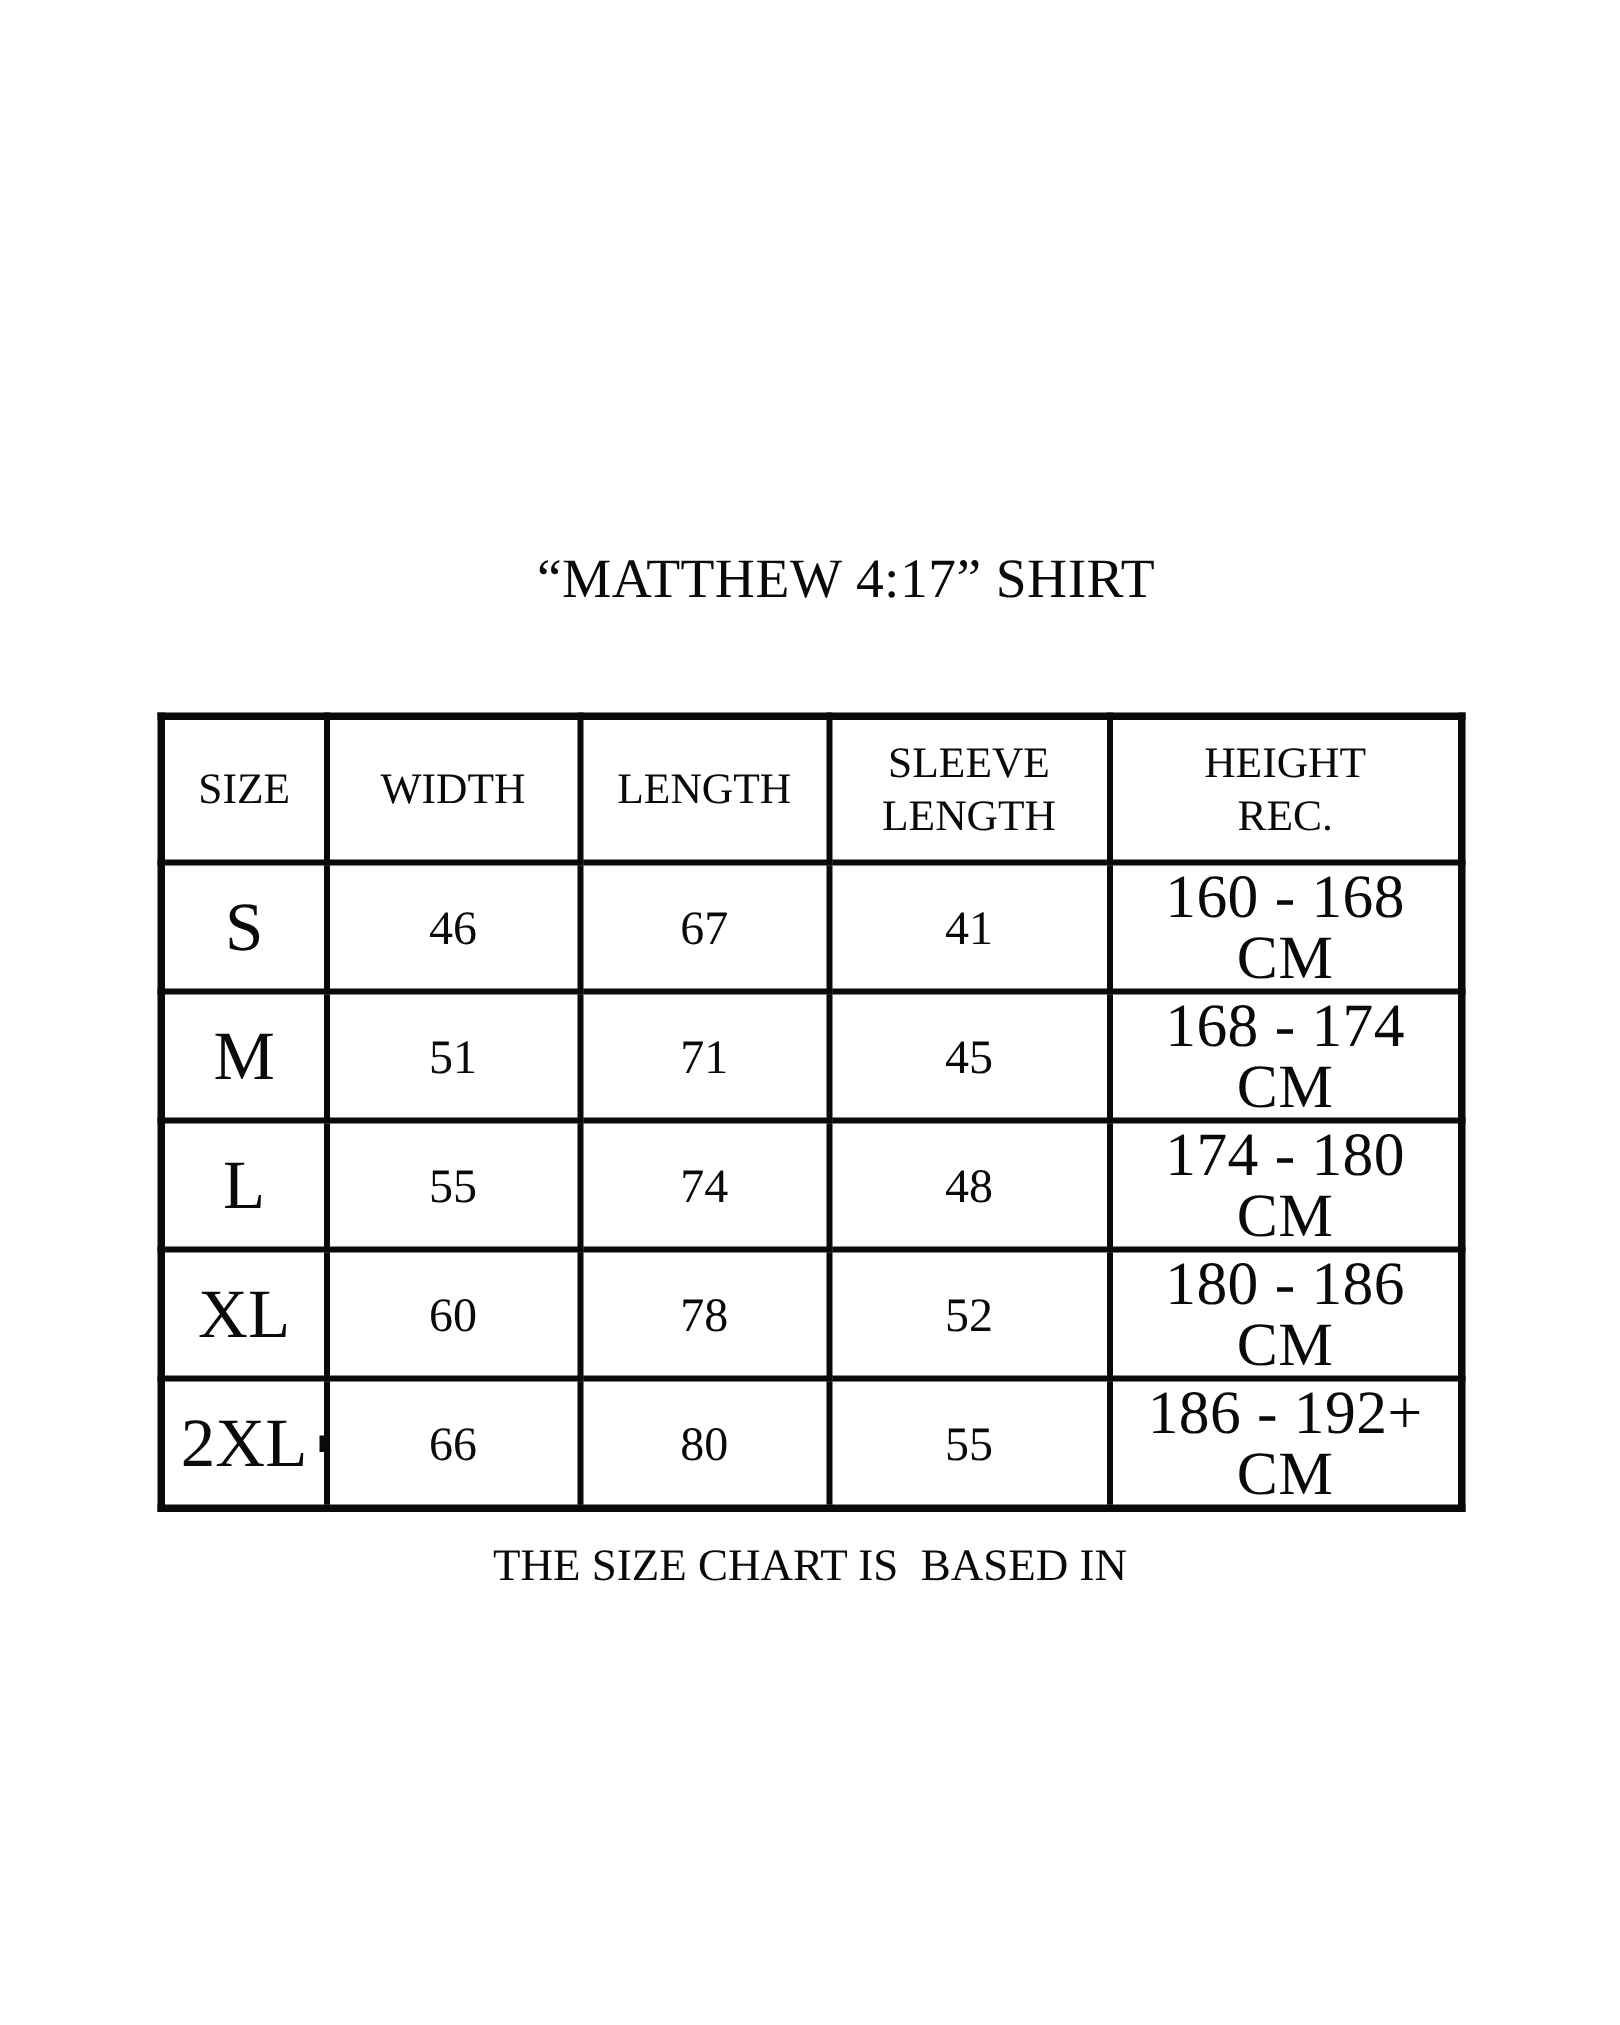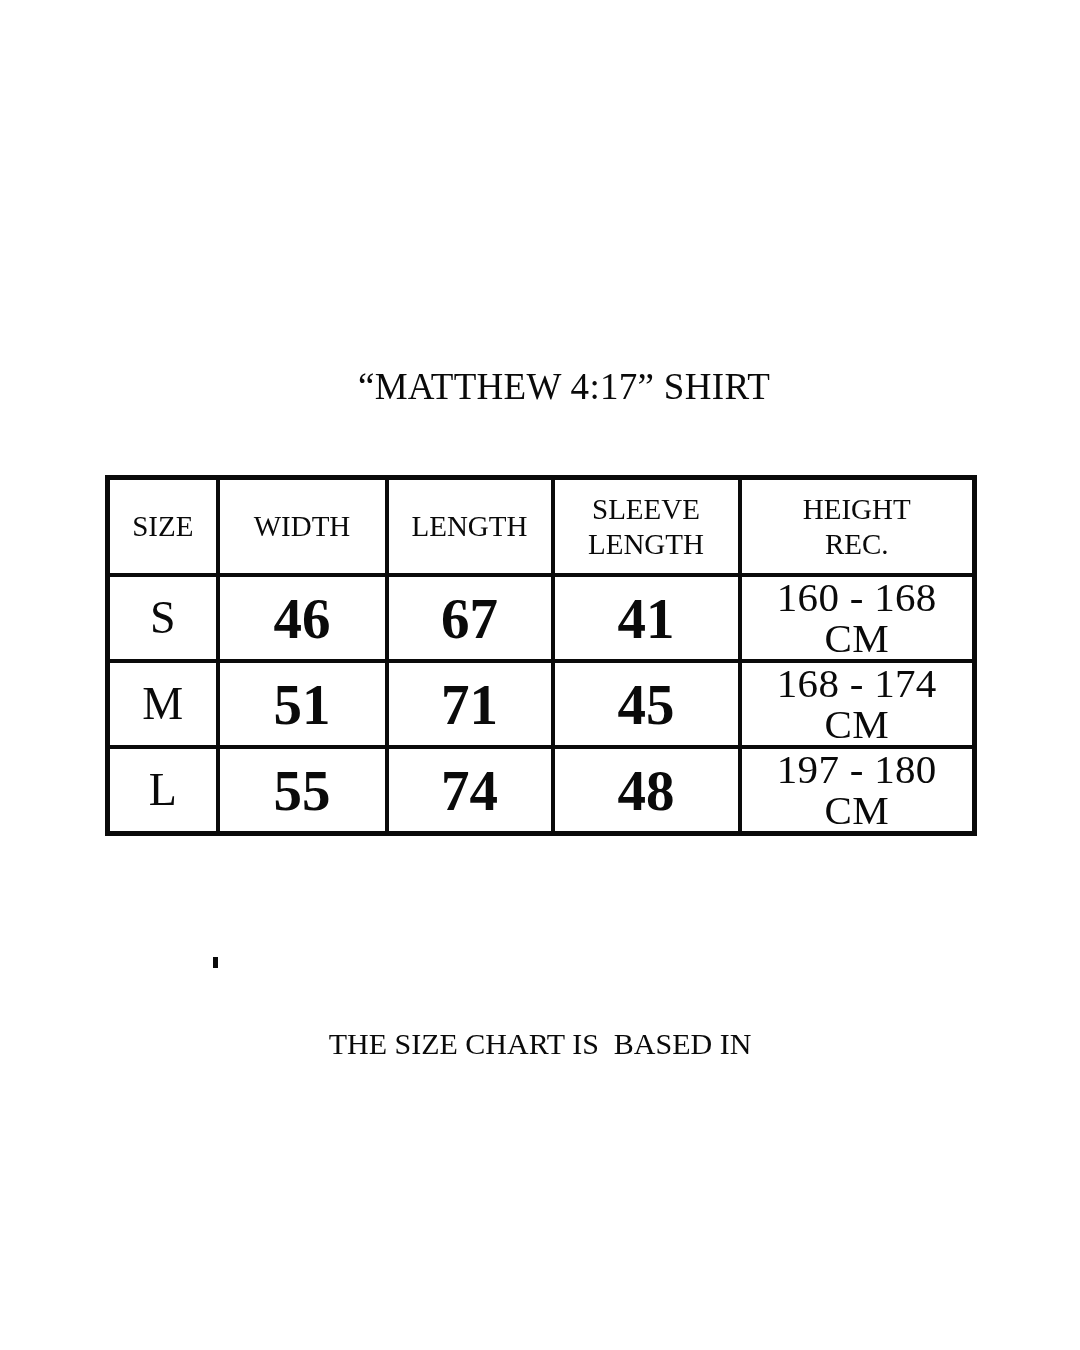"46" td.num-cell { font-size: 57px -> 32px; font-weight: bold -> none }
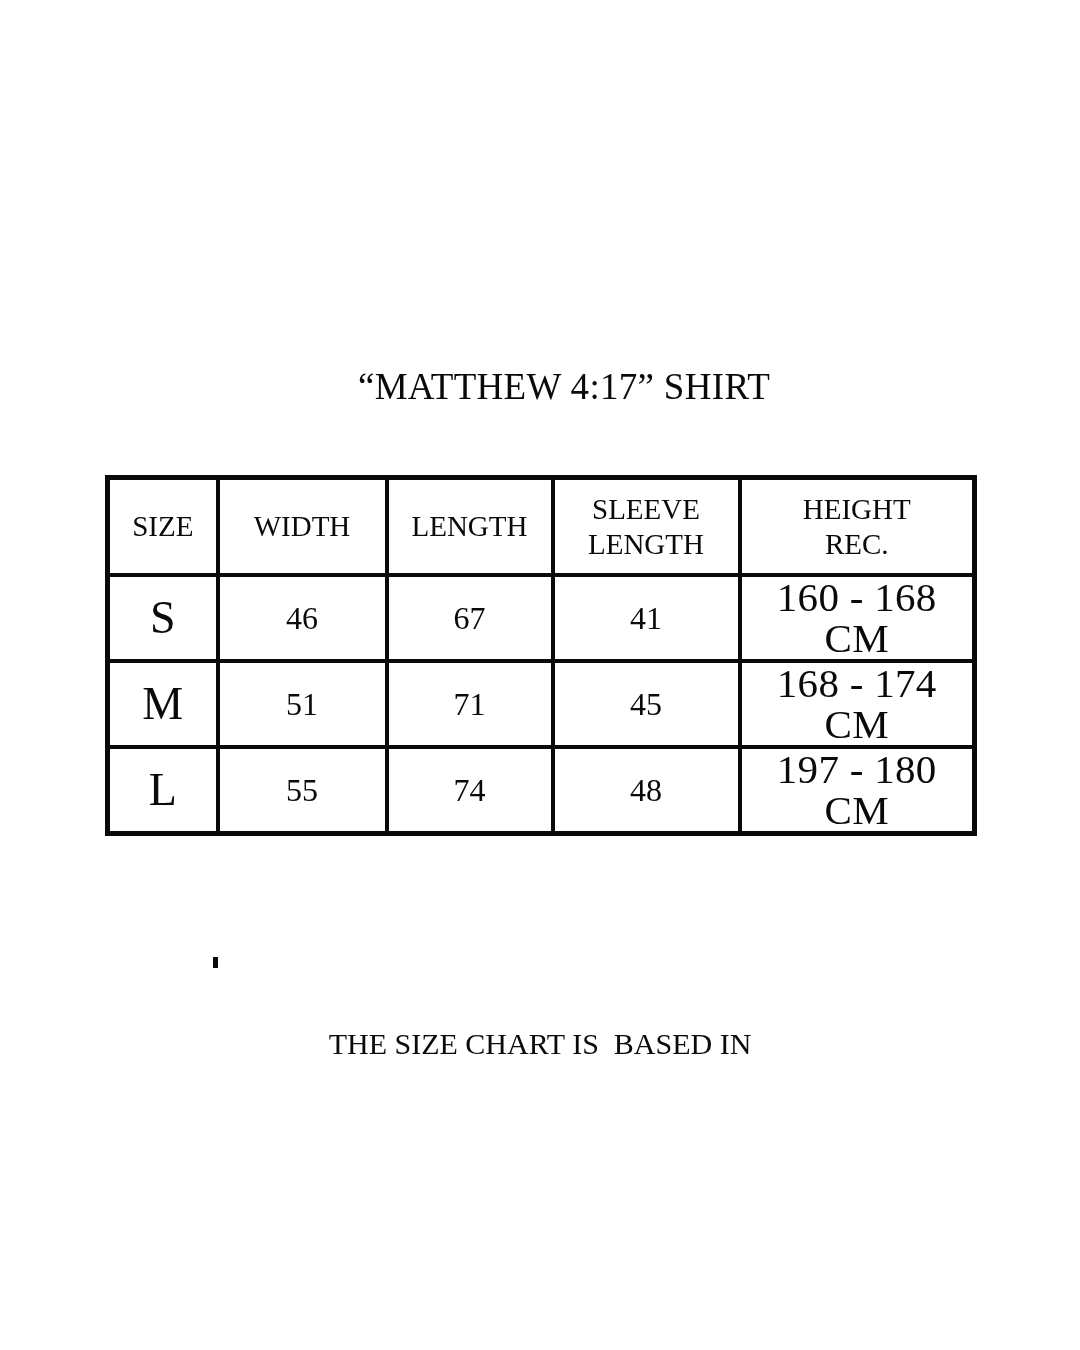"197 - 180 CM" td.range-cell { text: 197 -> 174 }
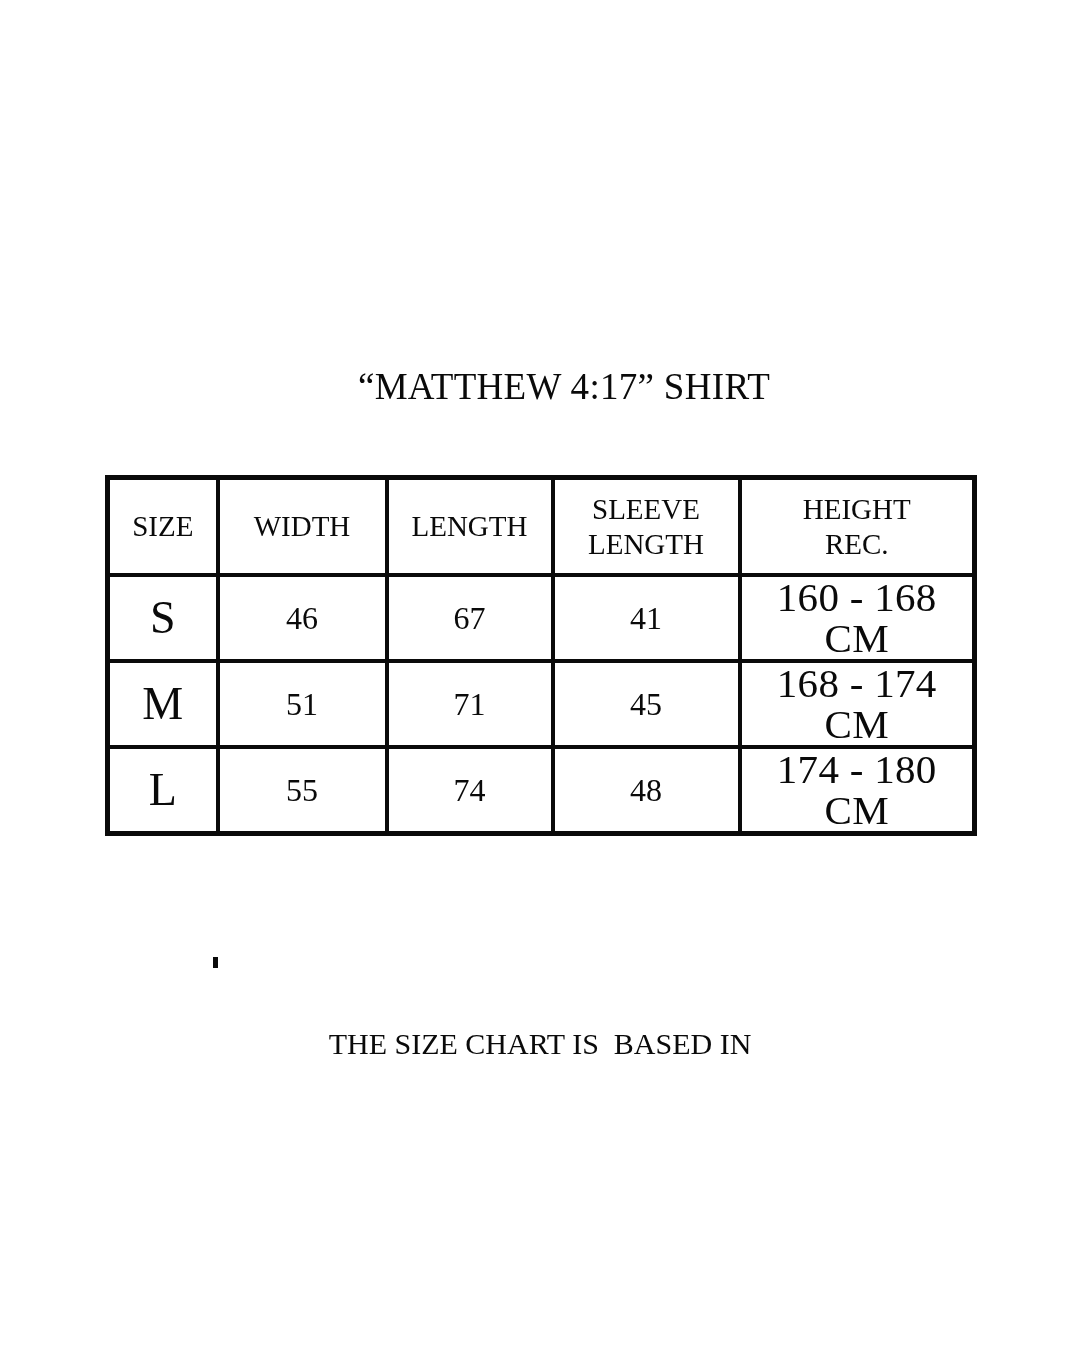"XL" tr { html: none -> <tr> <td>XL</td> <td>60</td> <td>78</td> <td>52</td> <td>180 - 186 CM</td> </tr> }
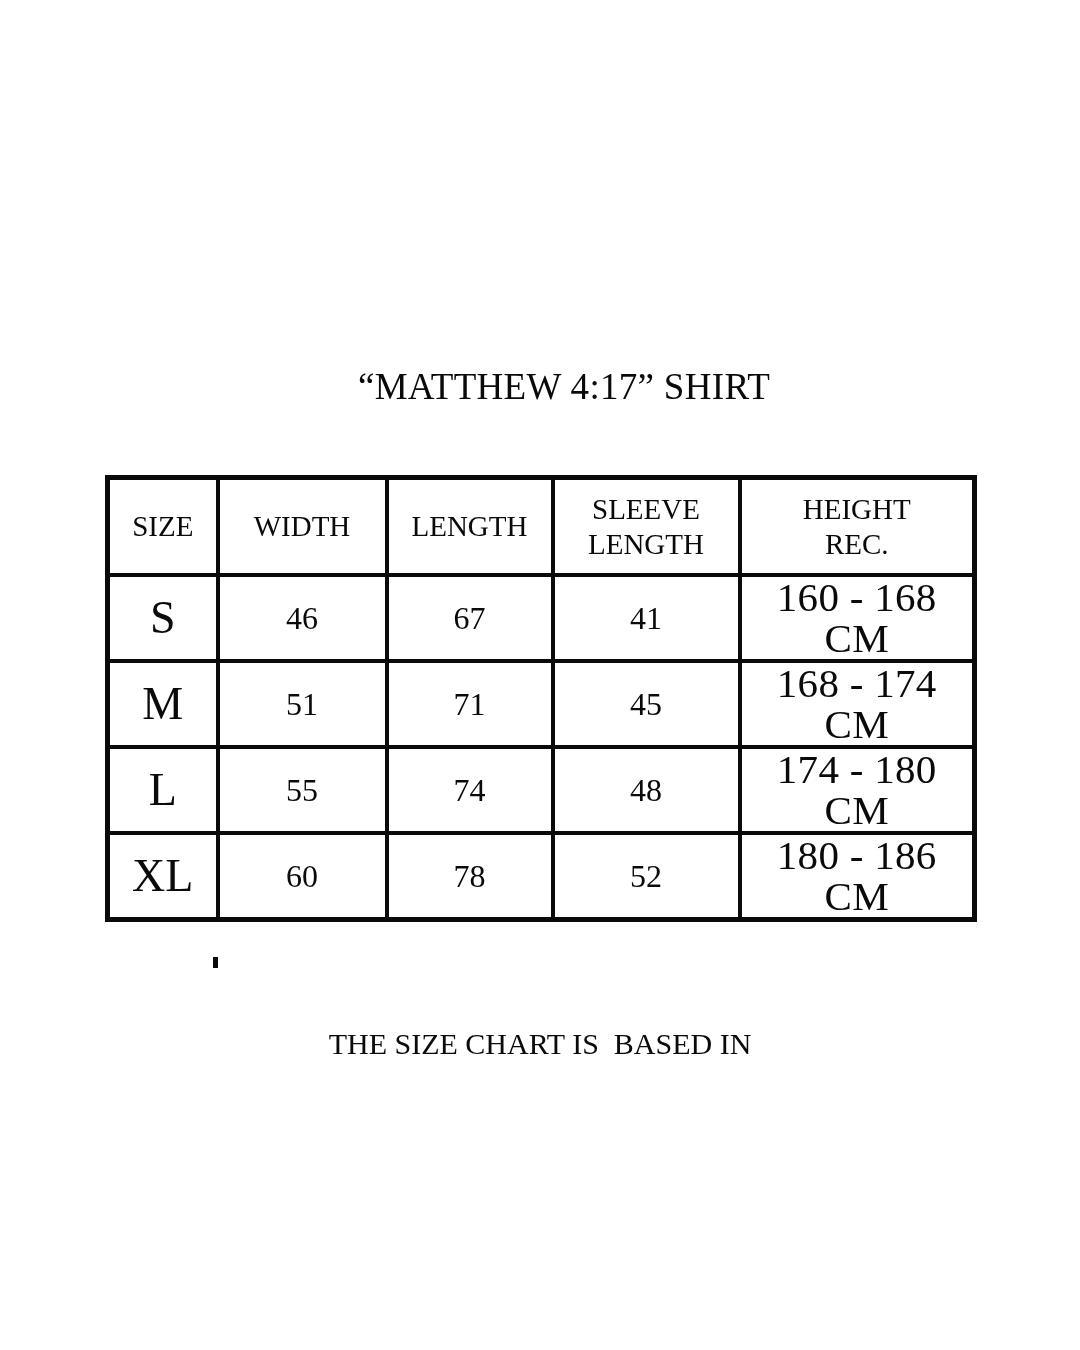"2XL" tr { html: none -> <tr> <td>2XL</td> <td>66</td> <td>80</td> <td>55</td> <td>186 - 192+ CM</td> </tr> }
